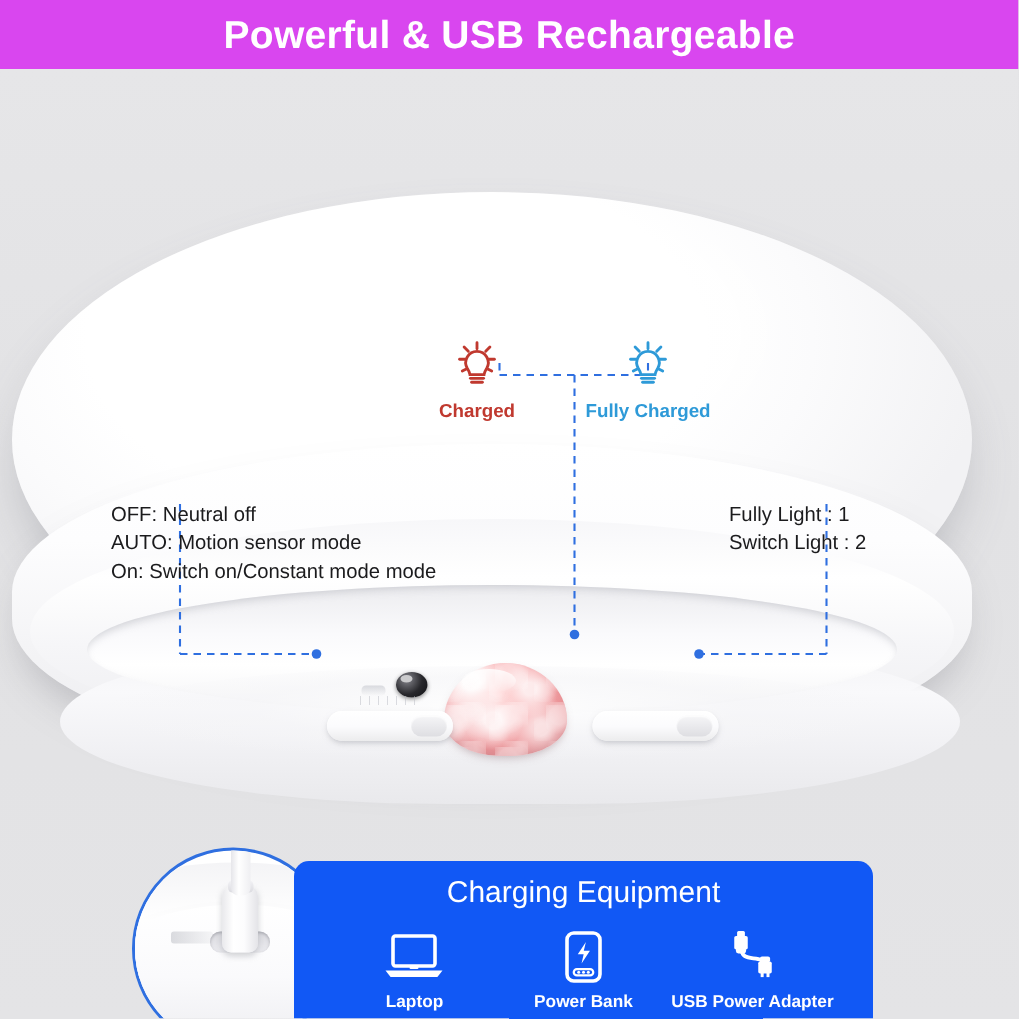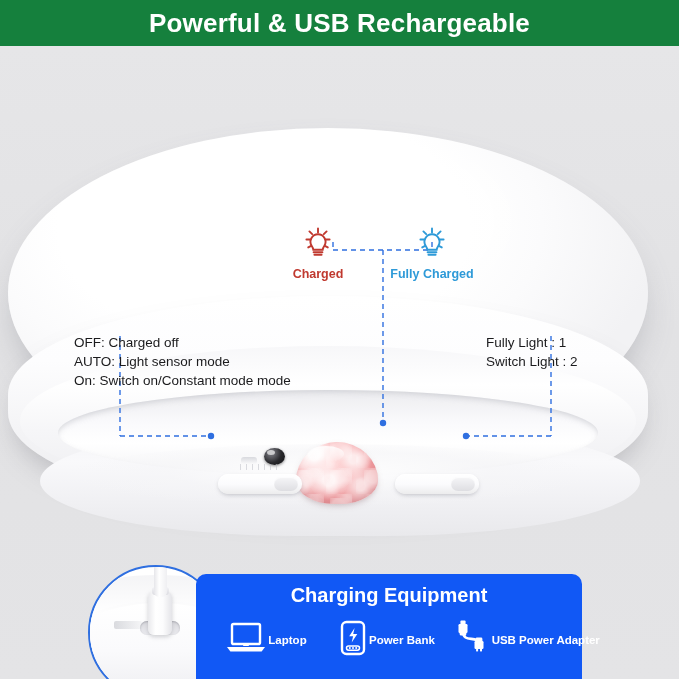"Powerful & USB Rechargeable" .header { background: #15803d -> #d946ef }
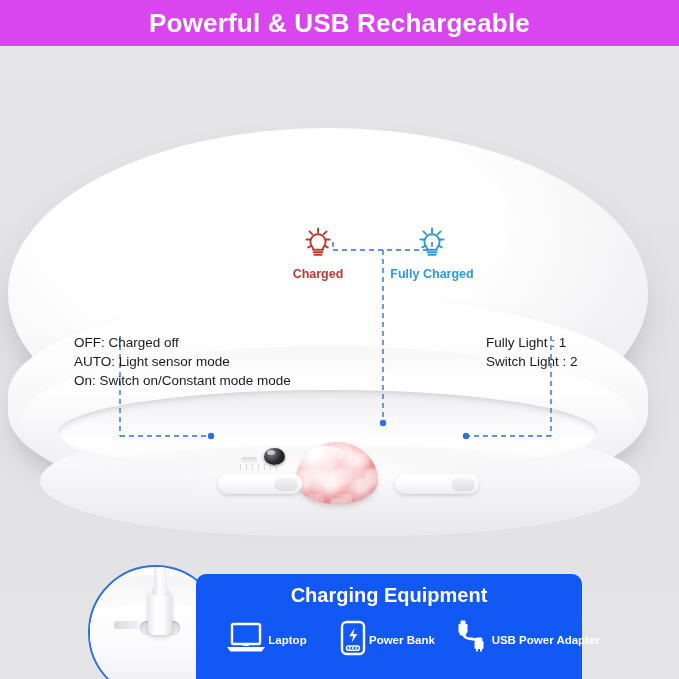"Charged off" span { text: Charged -> Neutral }
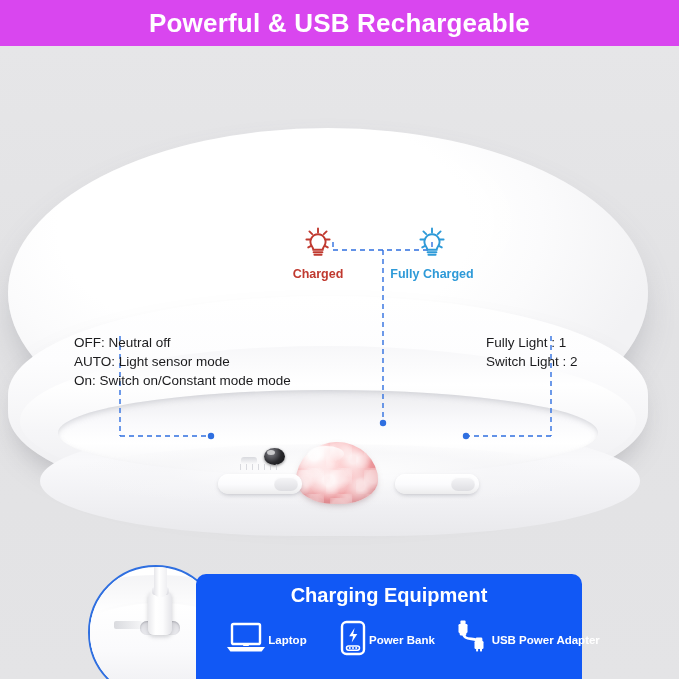"Light sensor mode" span { text: Light -> Motion }
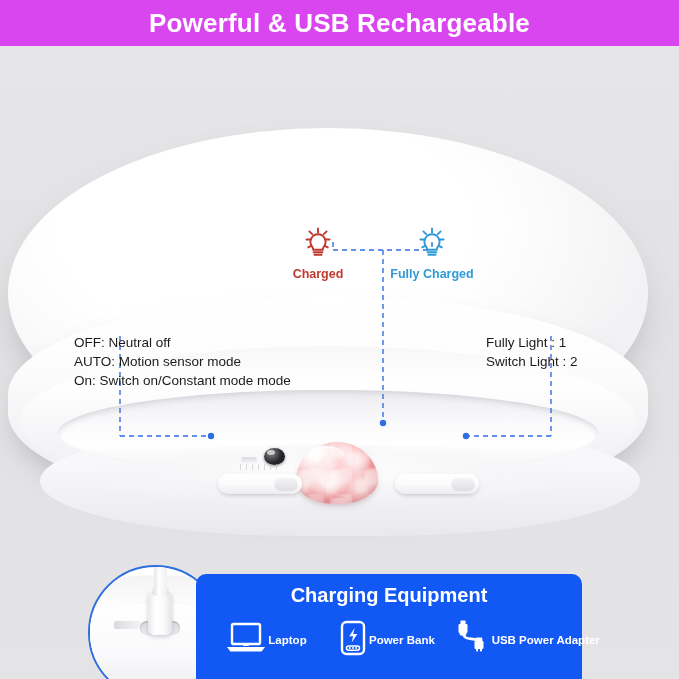"Charging Equipment" .charge-title { font-weight: bold -> normal }
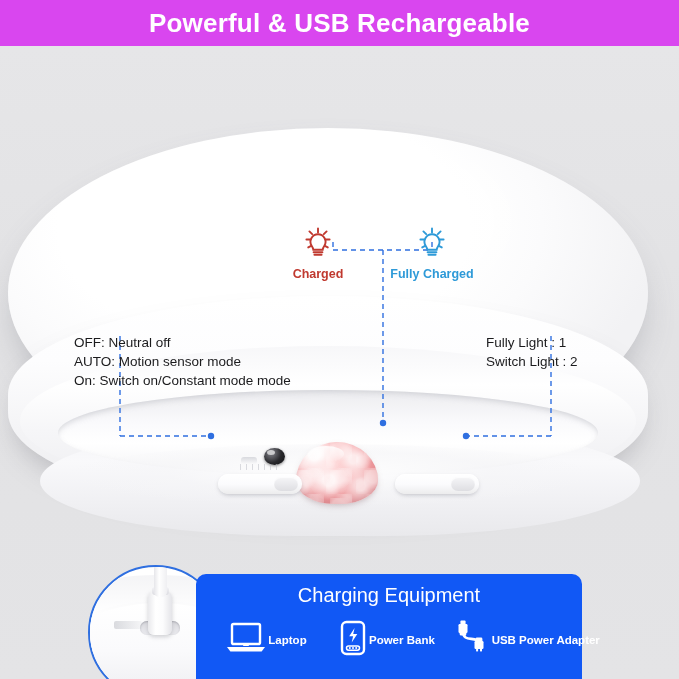"Laptop" .charge-item { flex-direction: row -> column }
